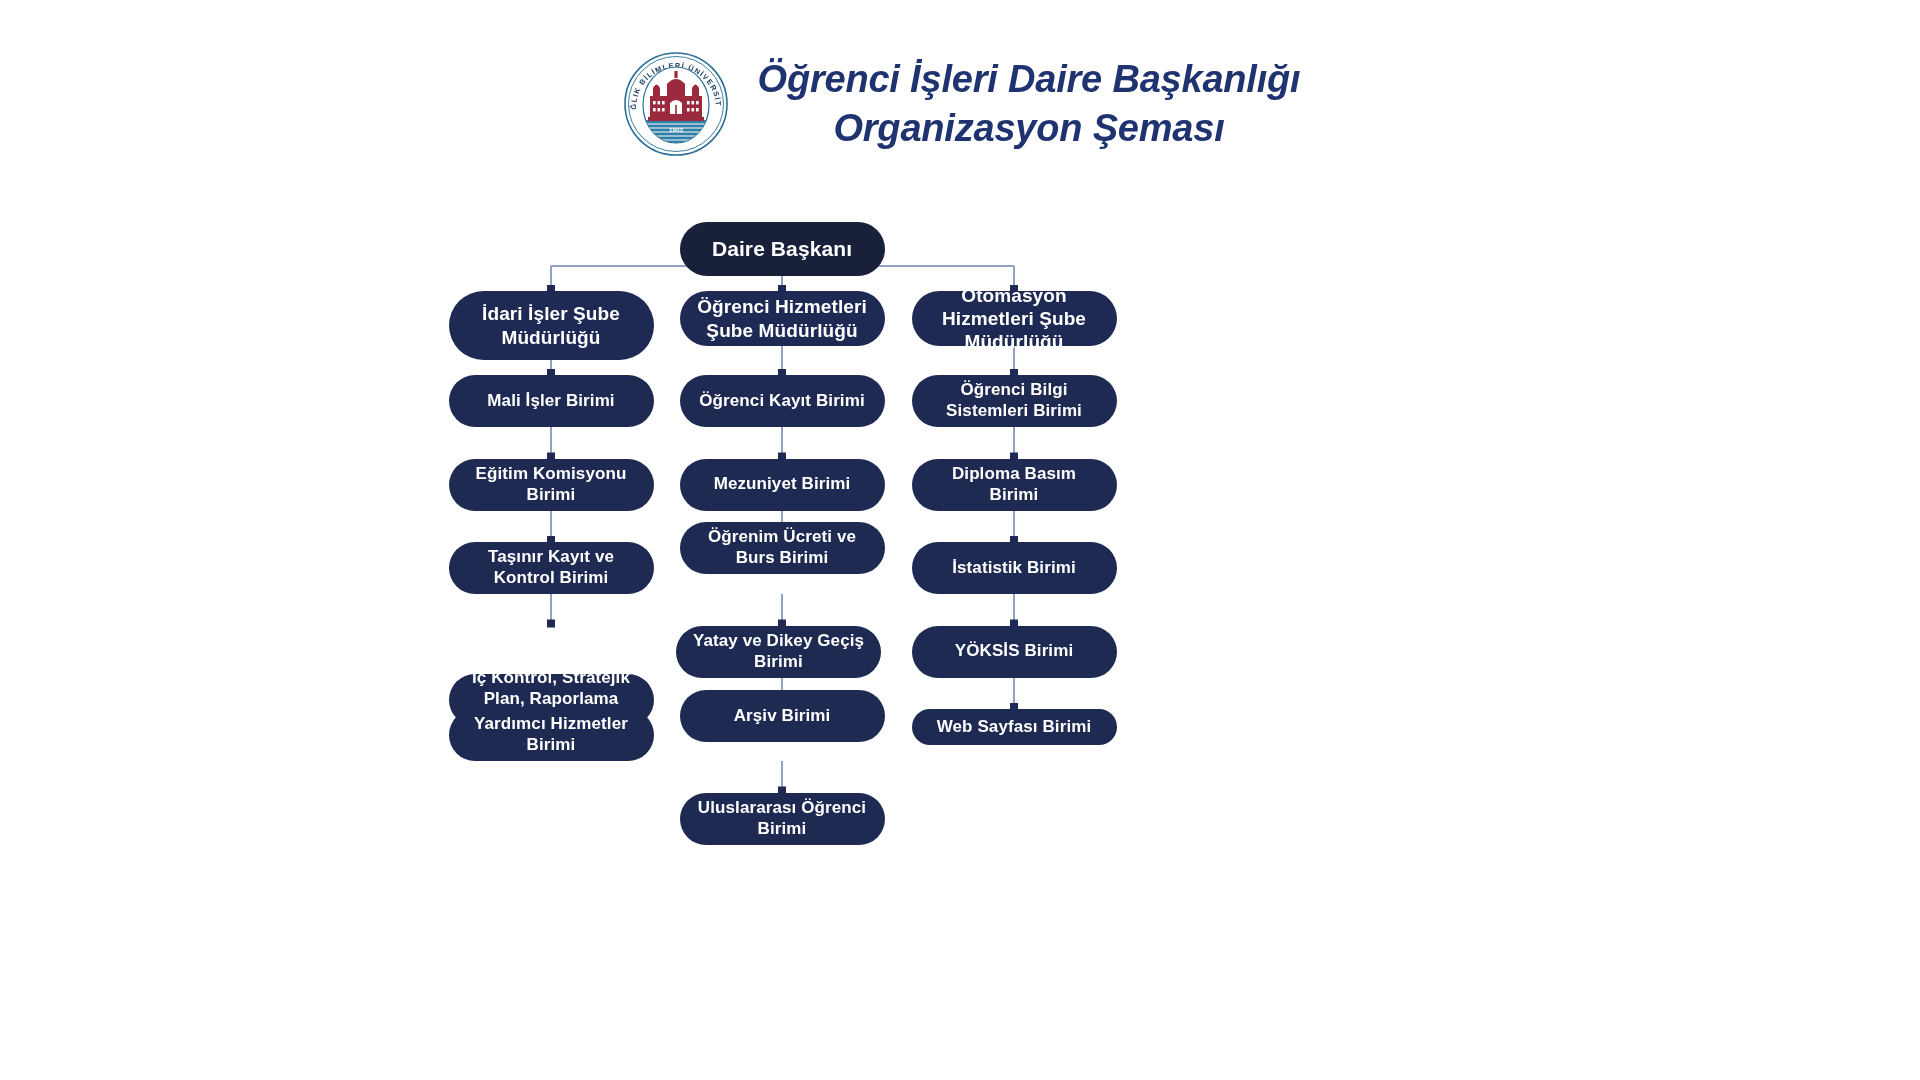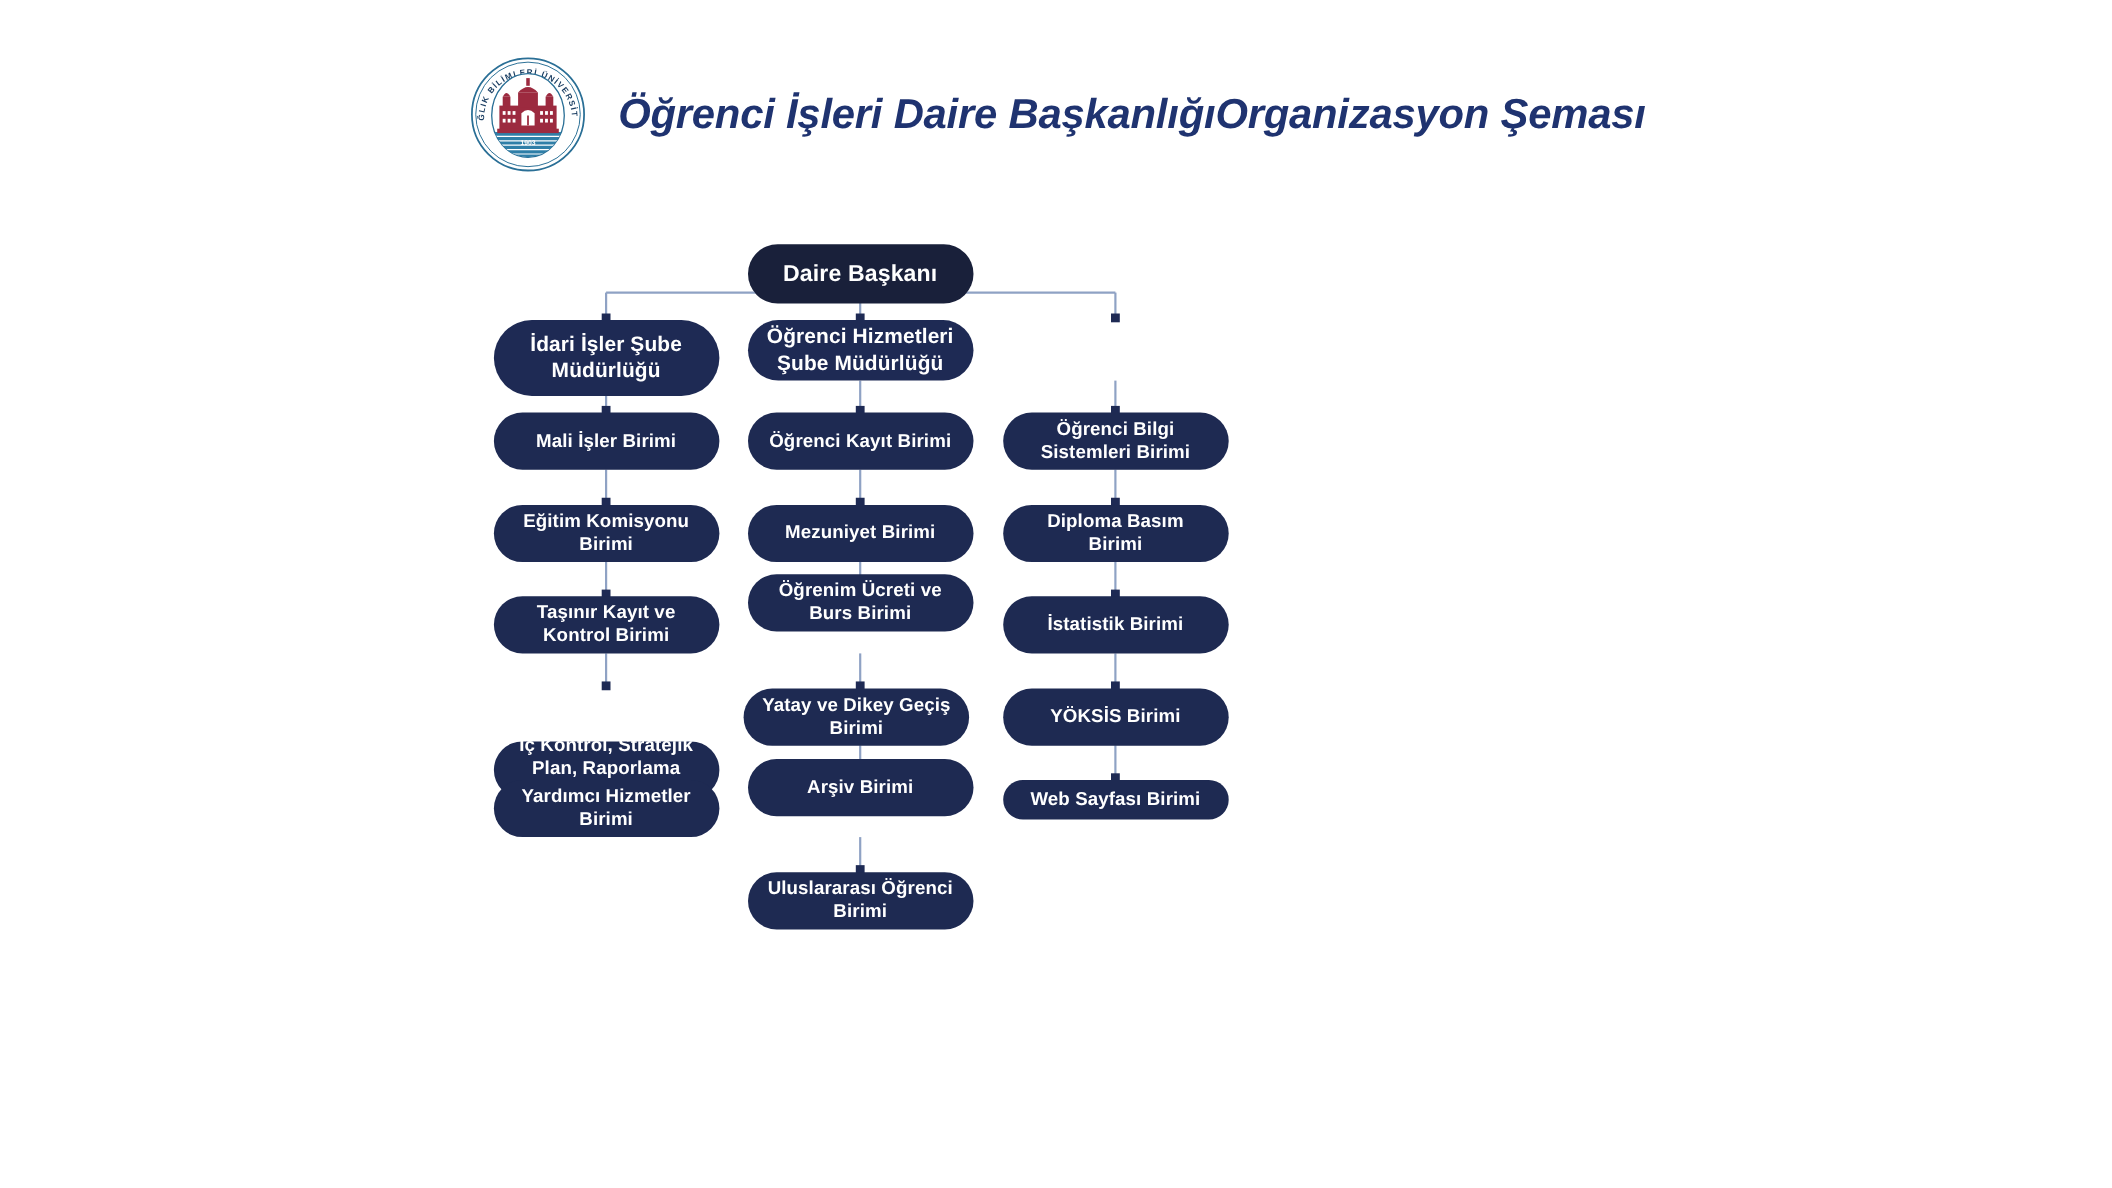"Öğrenci İşleri Daire Başkanlığı" #title-block { flex-direction: row -> column }
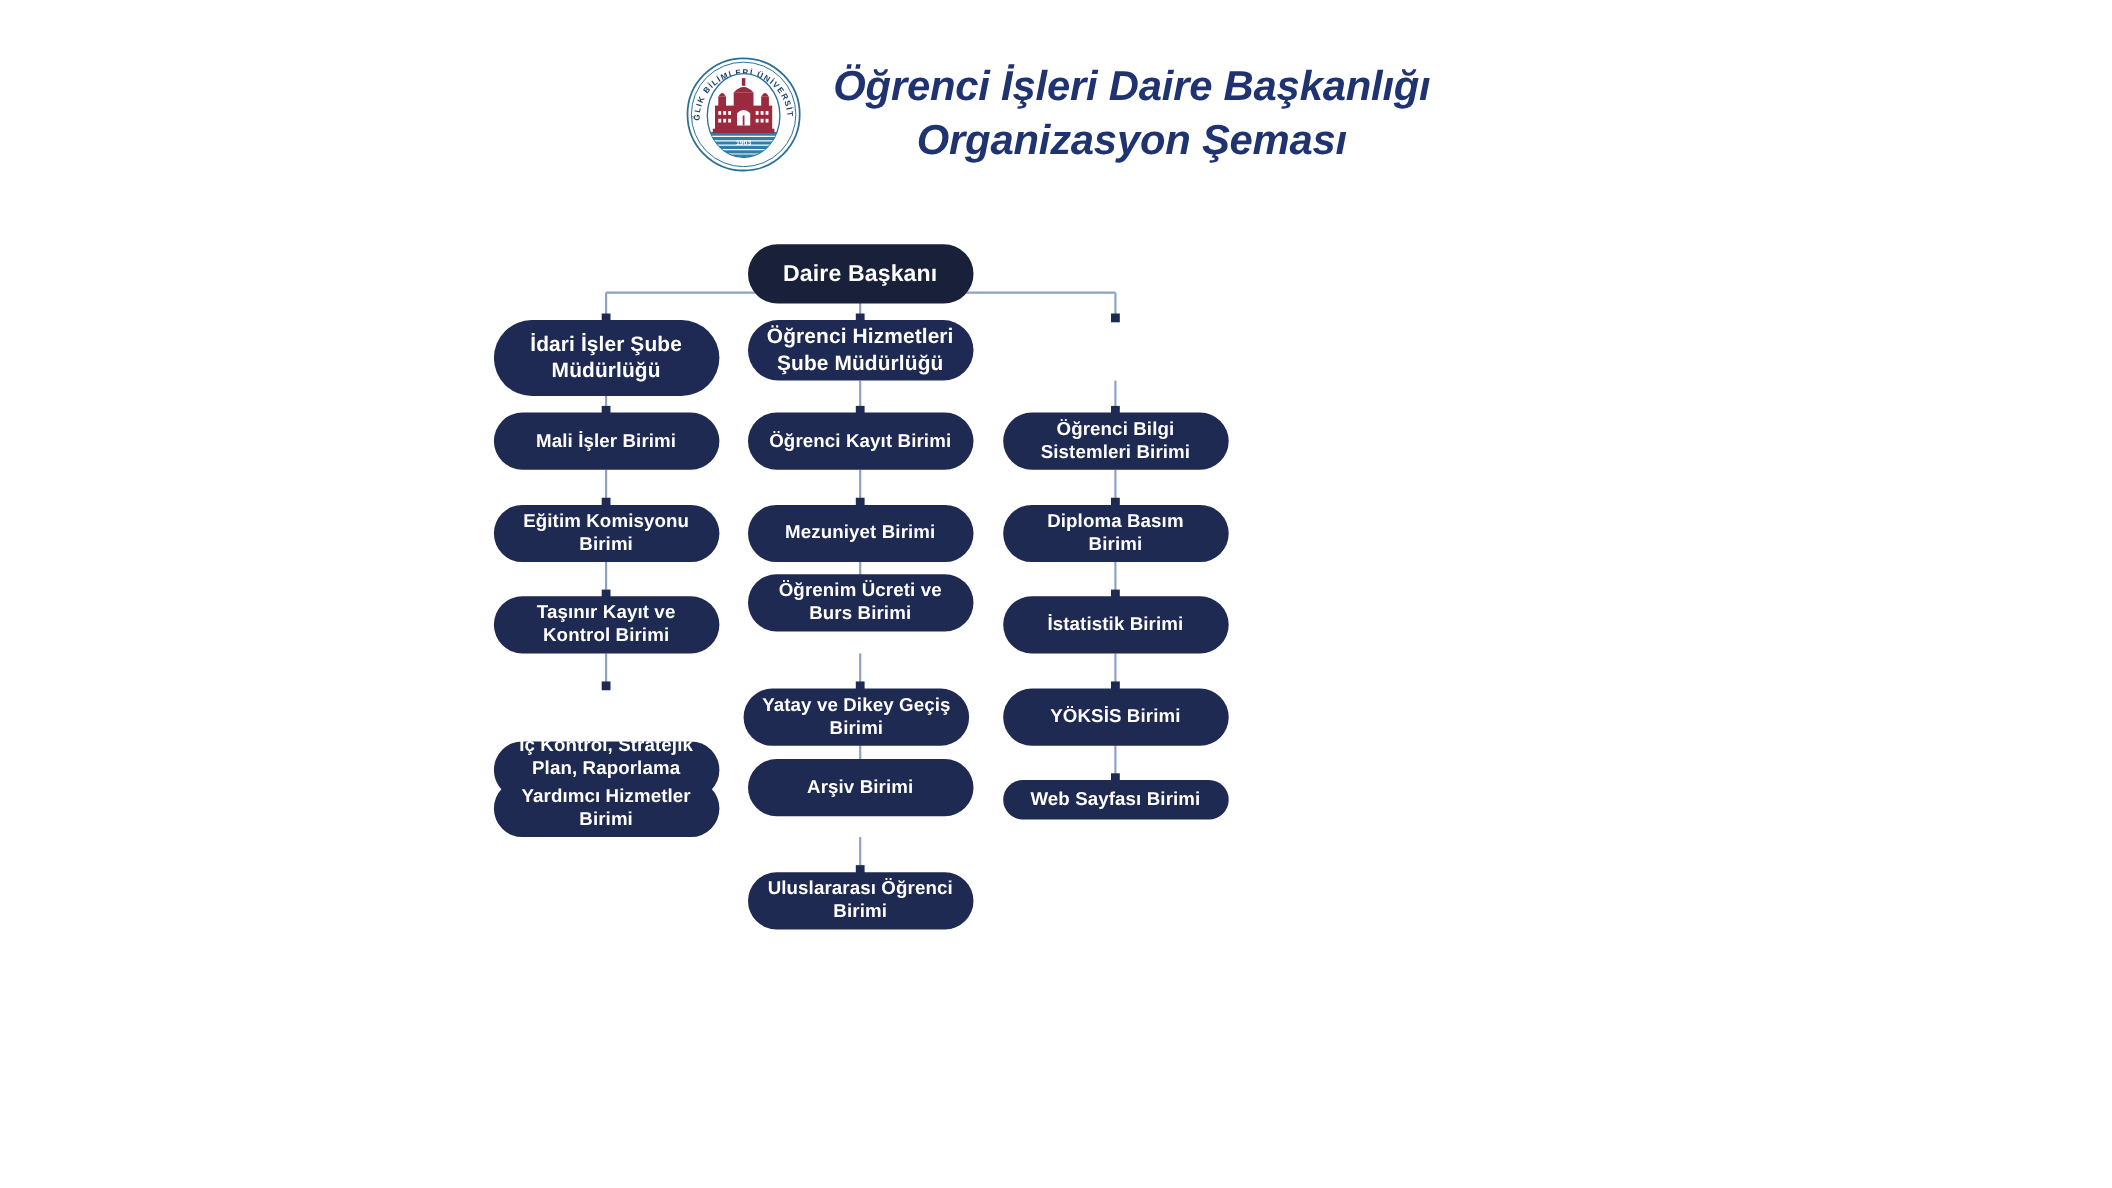"Otomasyon Hizmetleri Şube Müdürlüğü" div.node { html: none -> <div> <span>Otomasyon Hizmetleri Şube Müdürlüğü</span> </div> }
